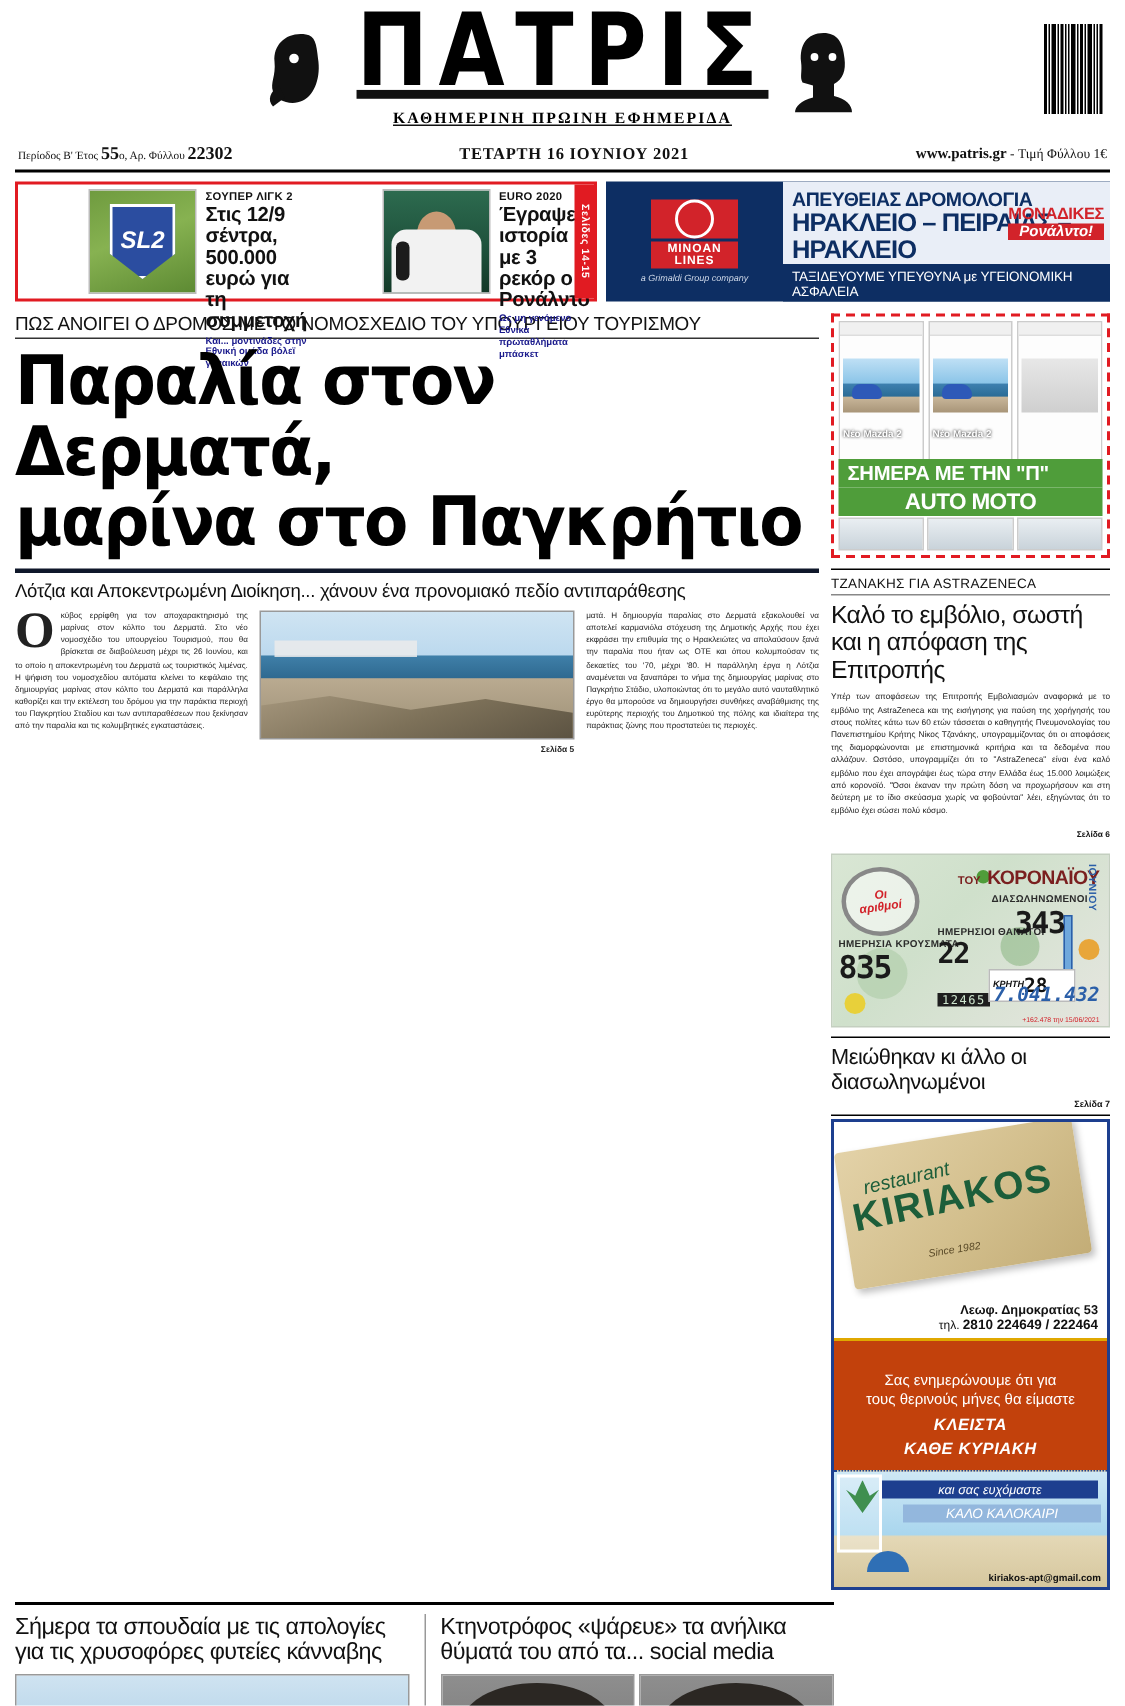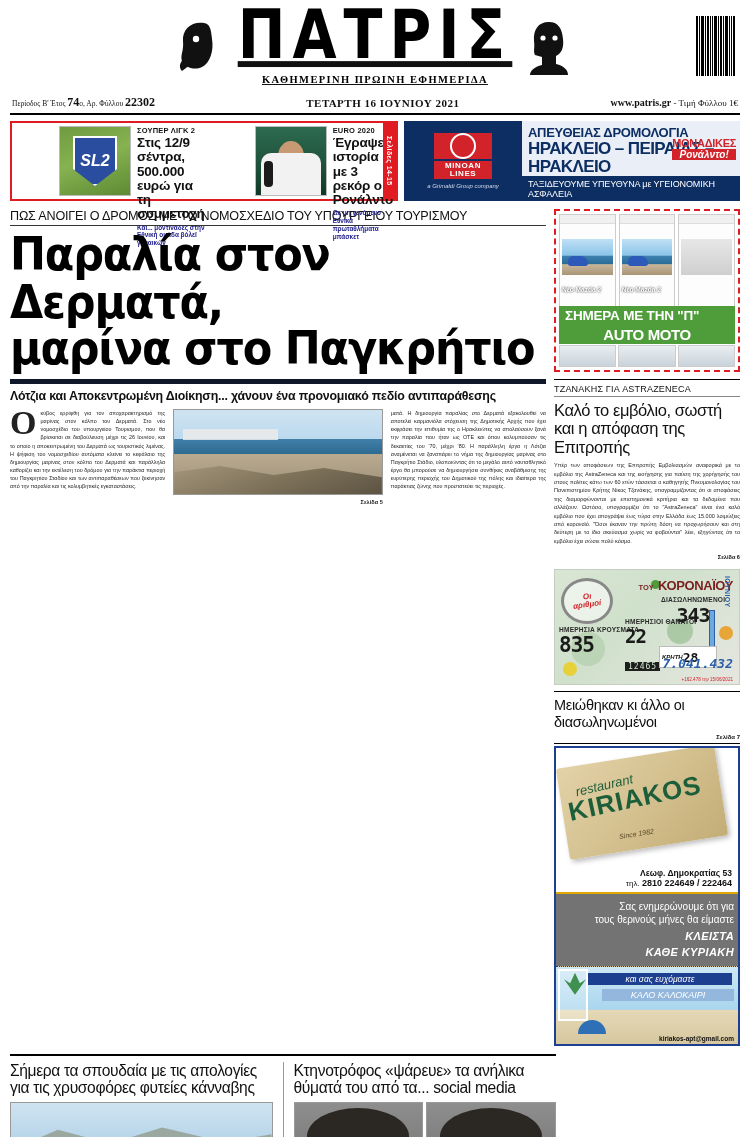"74" span.bignum { text: 74 -> 55 }
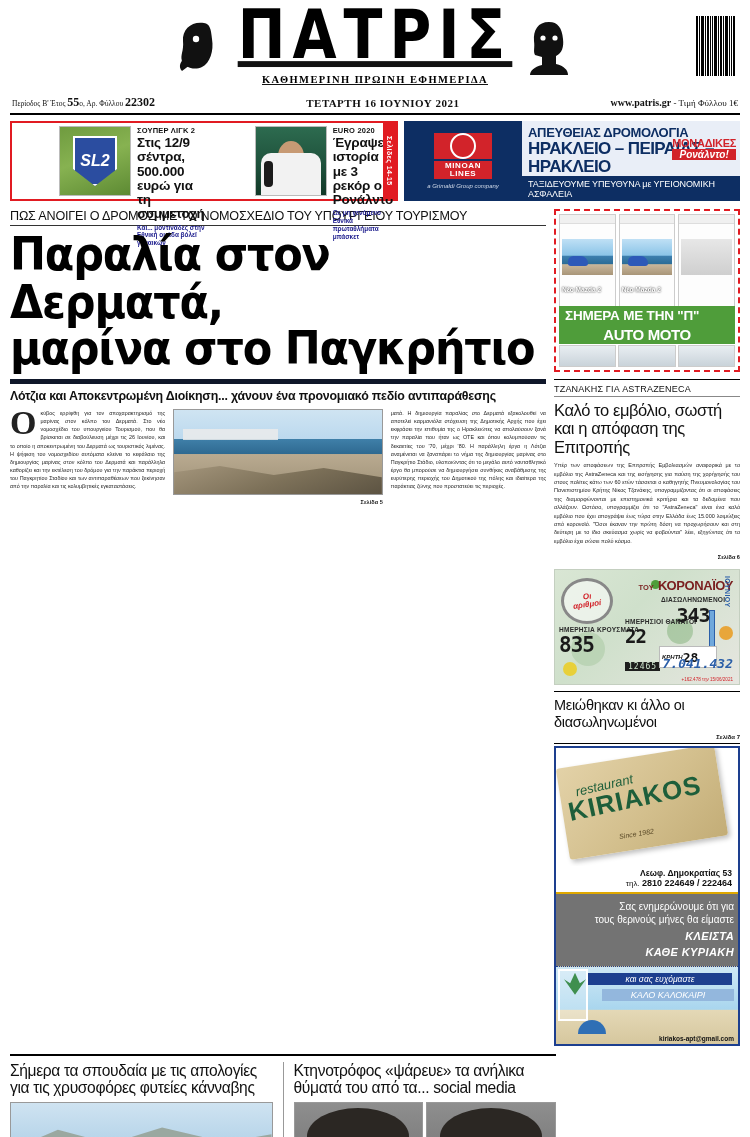"Λότζια και Αποκεντρωμένη Διοίκηση..." .lead-sub { border-top: 5px solid #0f172a -> 3px solid #0f172a; font-weight: bold -> none }
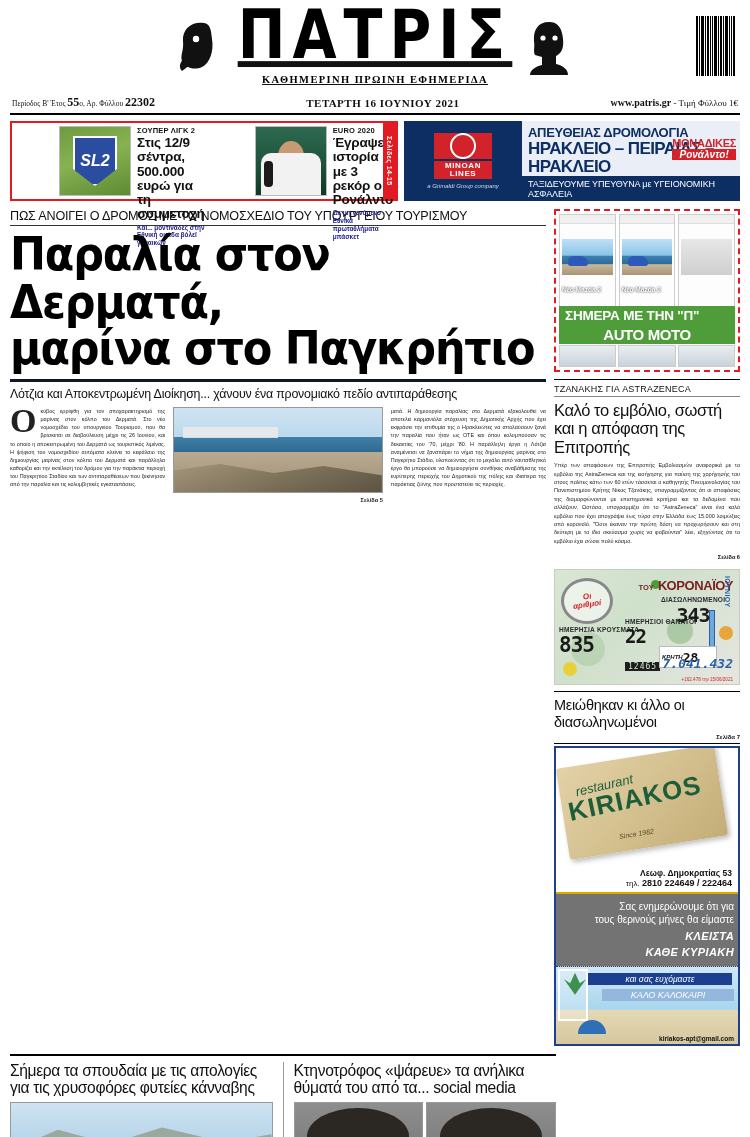"Σας ενημερώνουμε ότι για" .kir-blue { background: #737373 -> #c2410c; padding: 6px 4px 8px 4px -> 20px 4px 8px 4px; text-align: right -> center }
